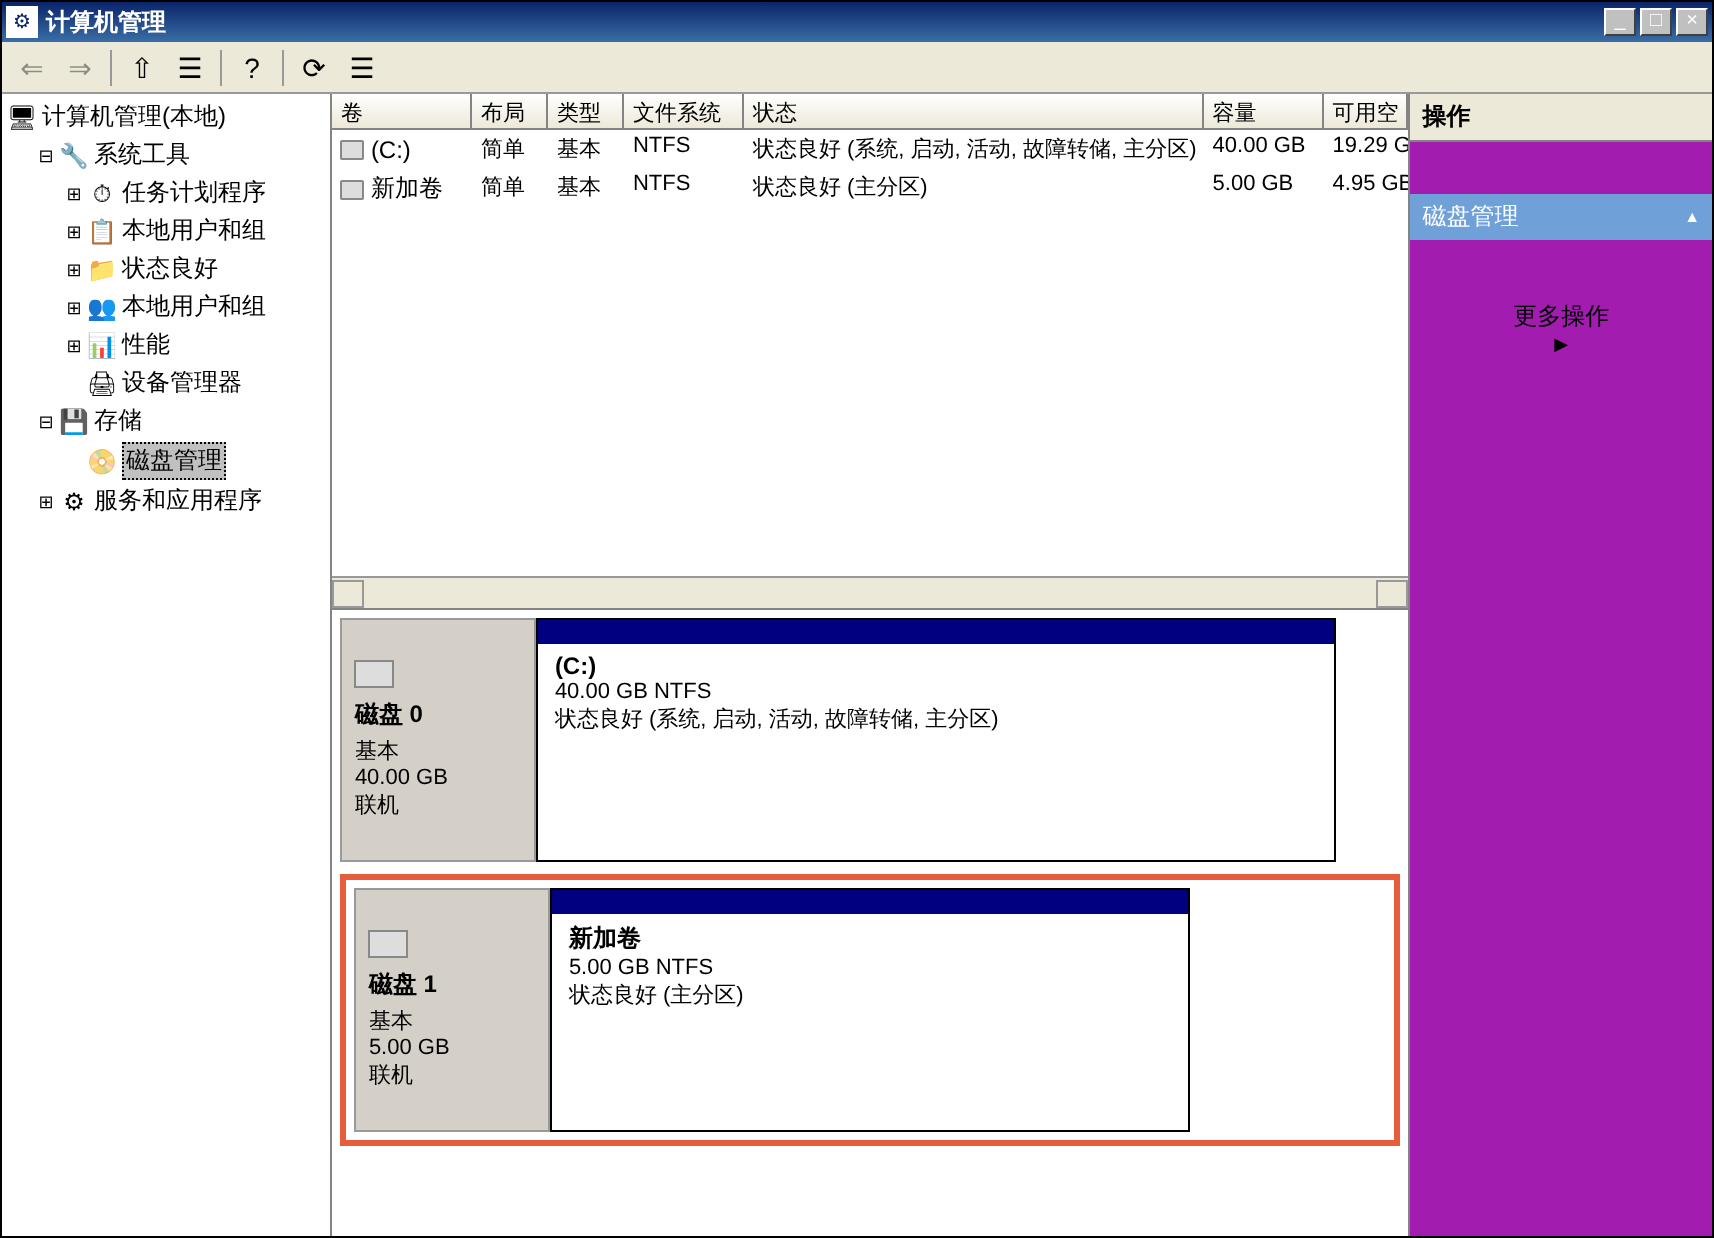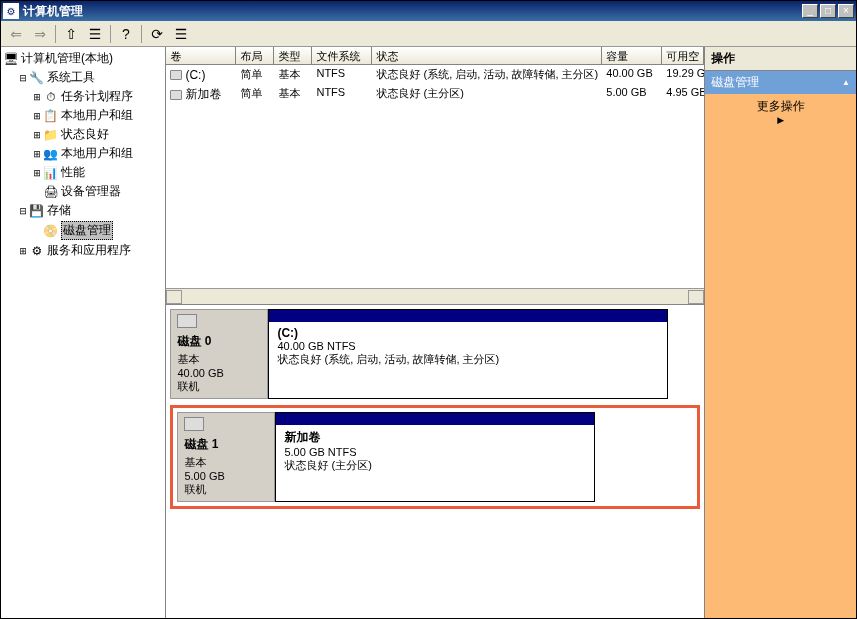"操作" .actions-panel { background: #fdba74 -> #a21caf; gap: none -> 26px }
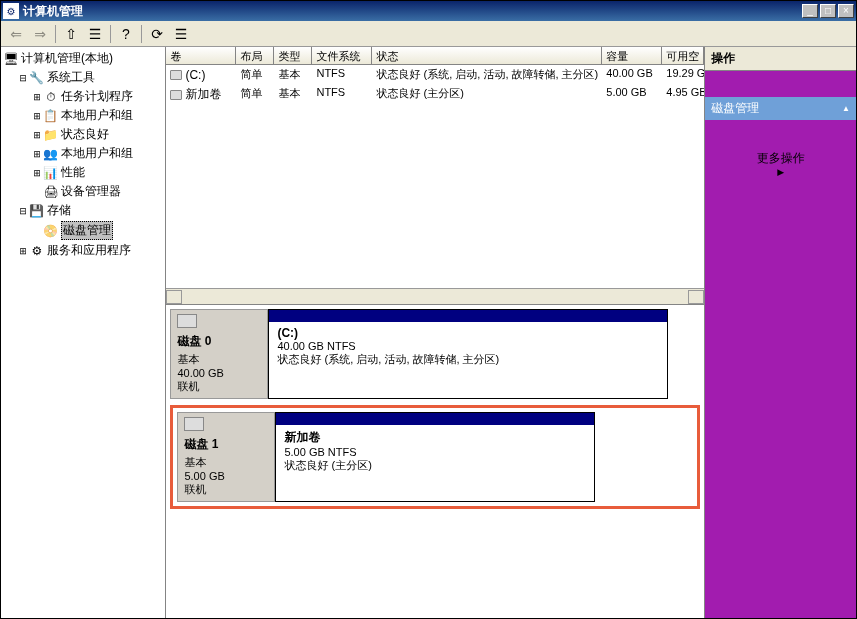"磁盘 0" .disk-info { padding: 4px 6px -> 20px 6px }
